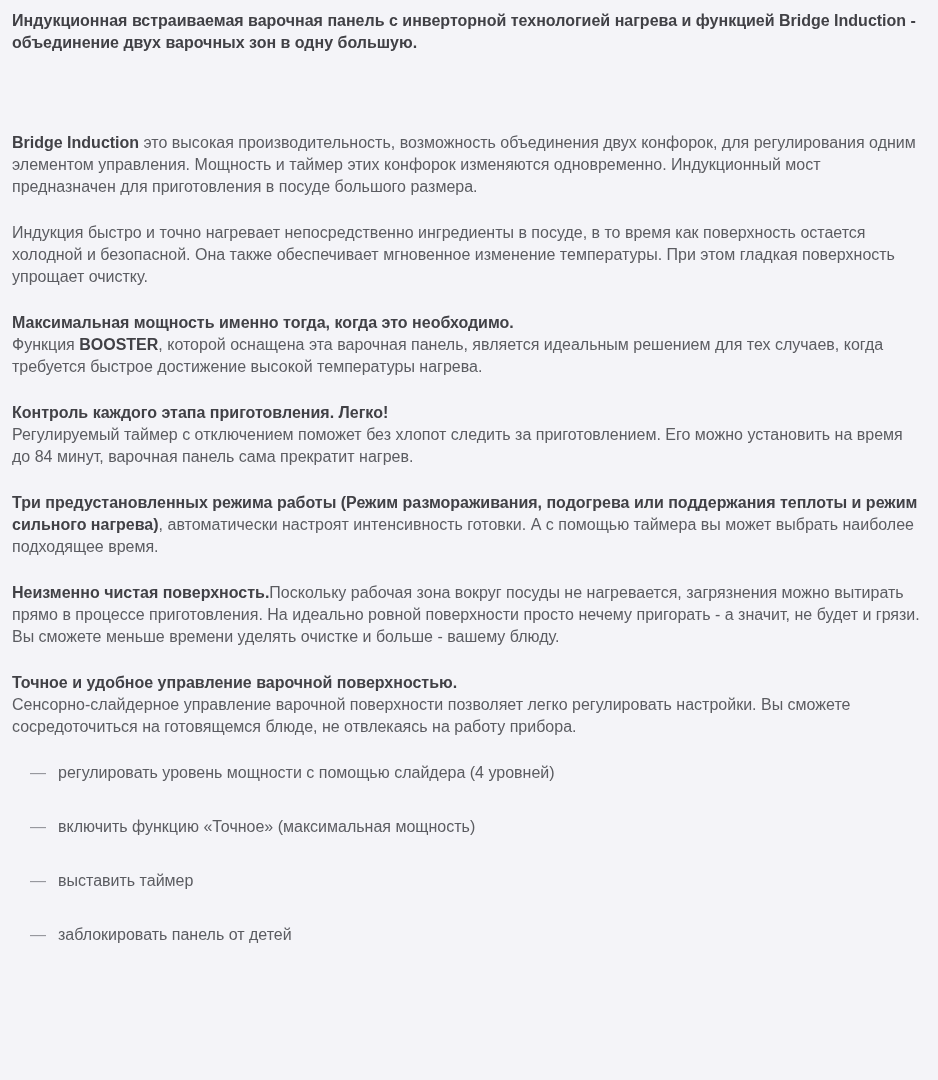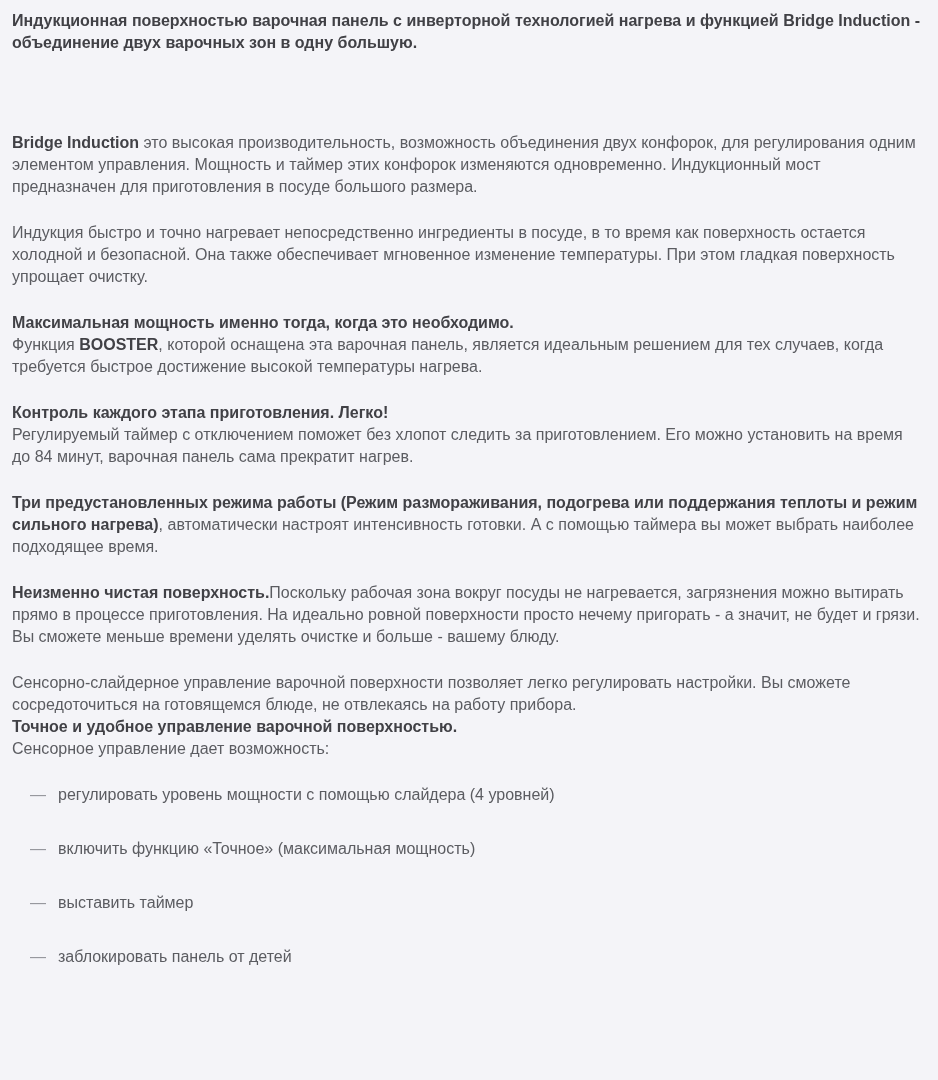"Индукционная поверхностью варочная" p.para { text: поверхностью -> встраиваемая }
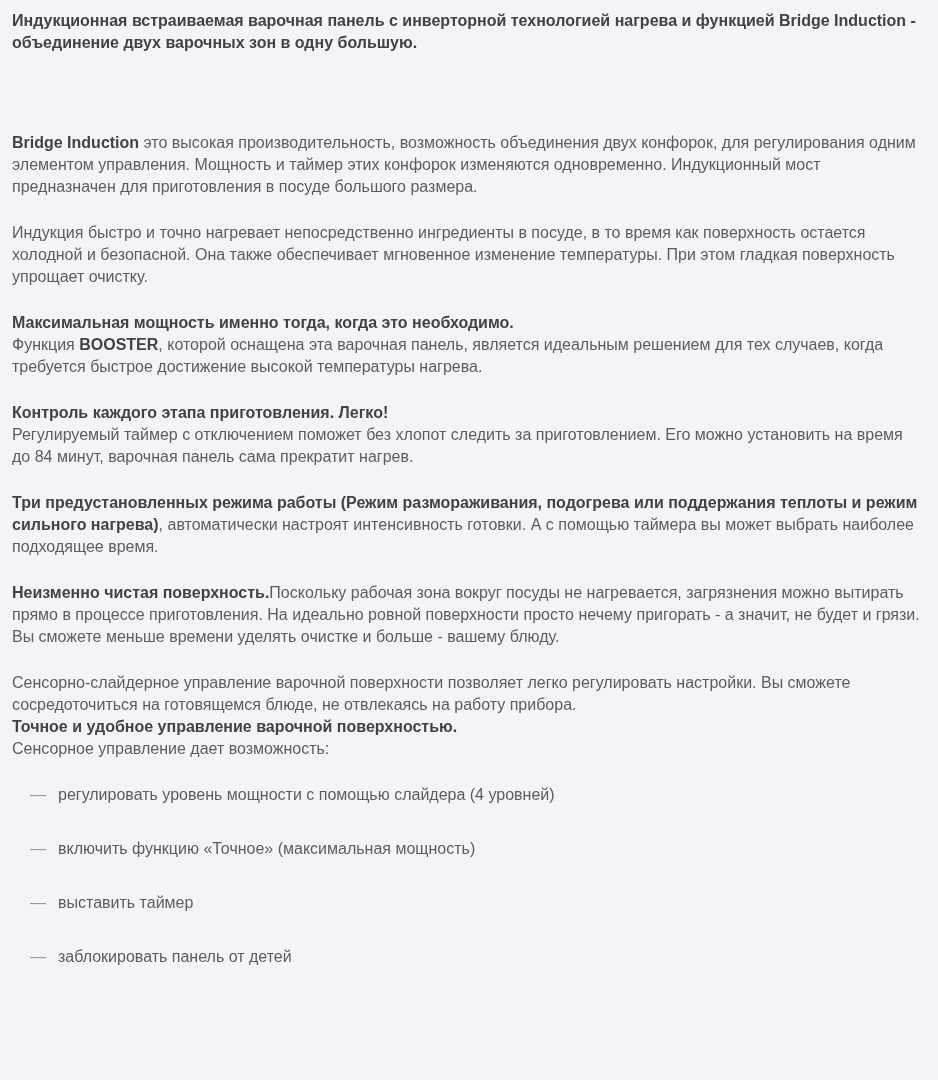"Сенсорно-слайдерное управление варочной" span.line { order: before "Точное и удобное управление варочной" -> after "Точное и удобное управление варочной" }
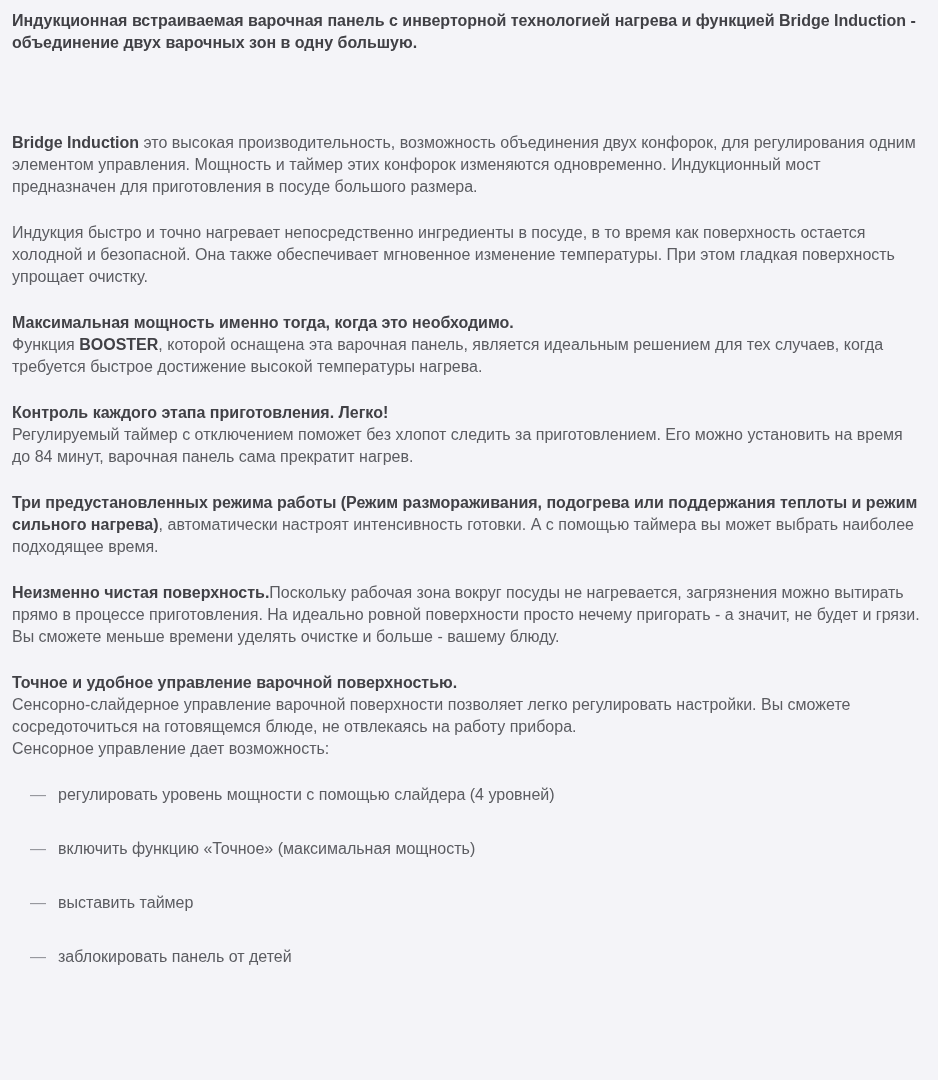"Сенсорное управление дает возможность:" span.line { html: <span>Сенсорное управление дает возможность:</span> -> none }
